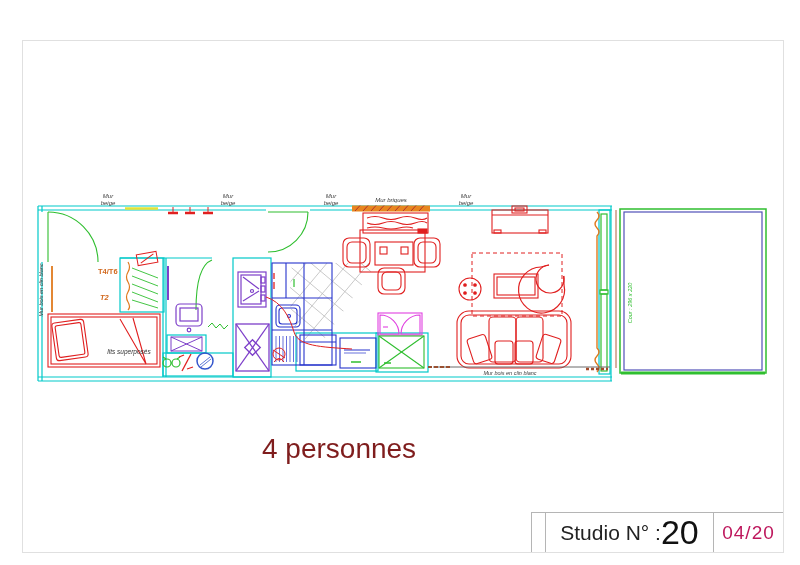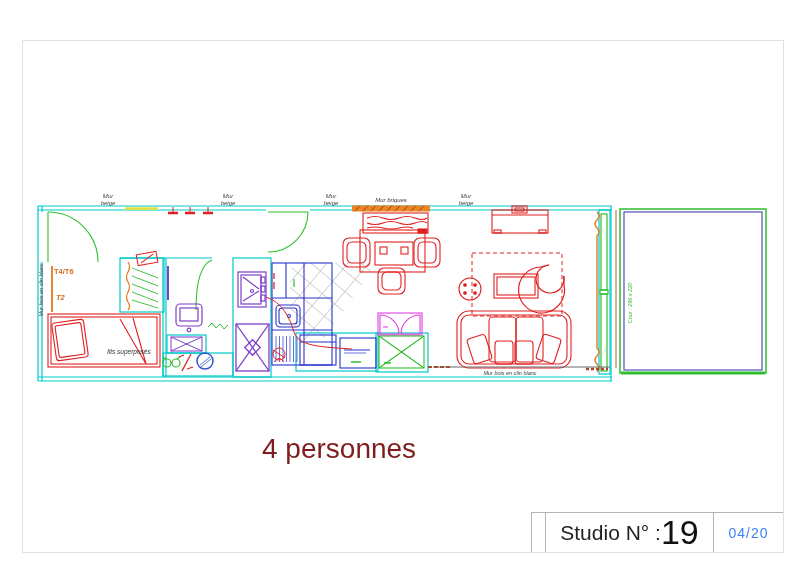"T4/T6" .unit { padding-left: none -> 44px }
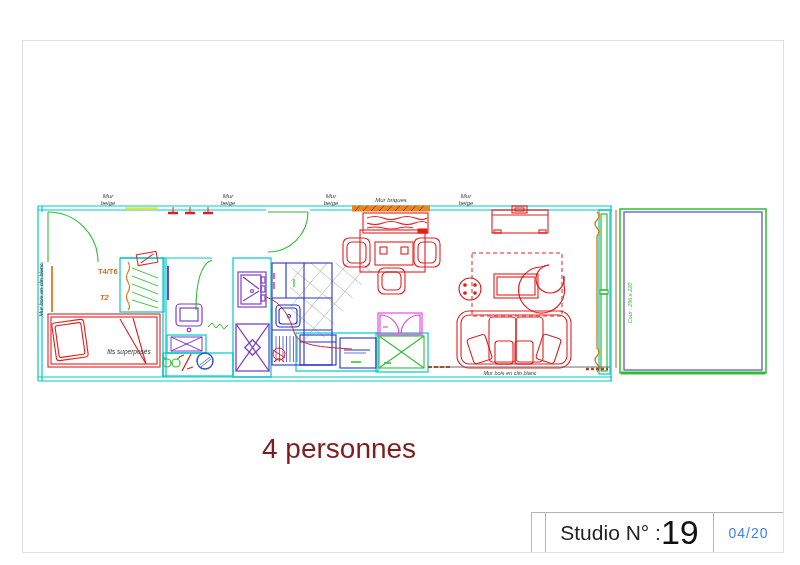"19" span.tb-number { text: 19 -> 20 }
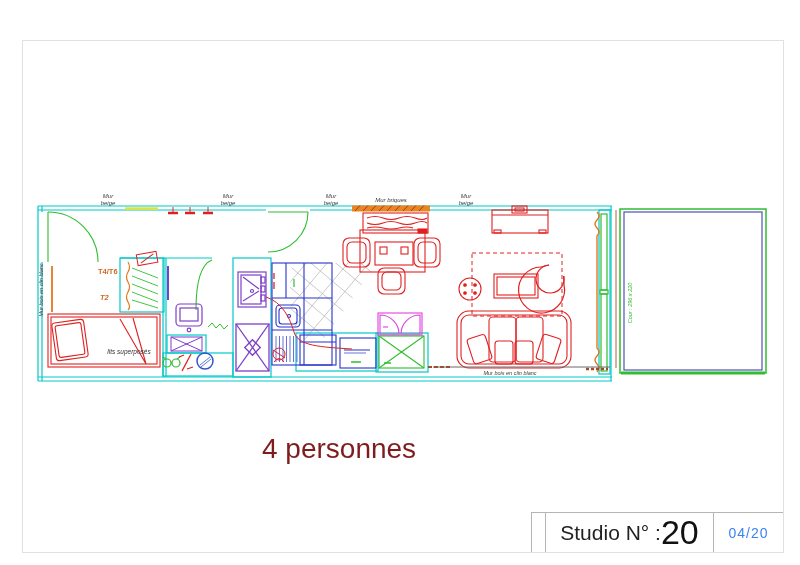"04/20" .tb-date { color: #3b82f6 -> #be185d; font-size: 14px -> 19px }
